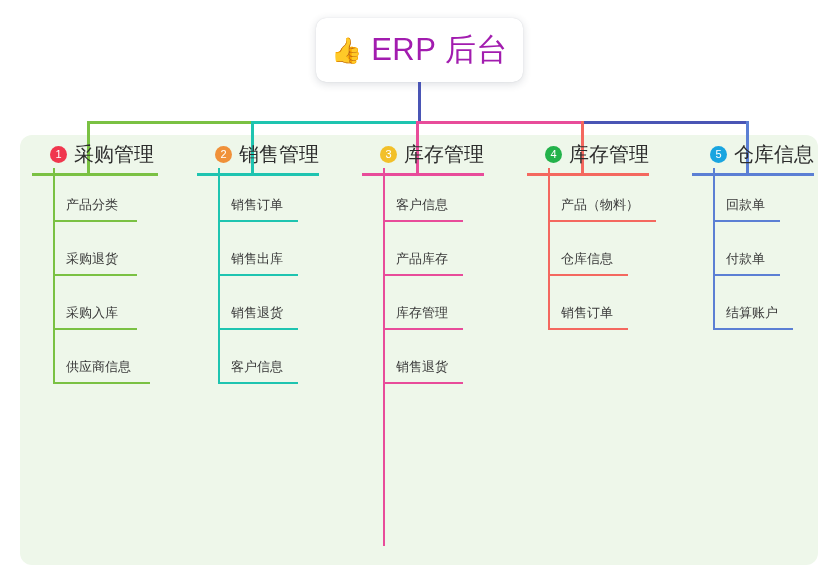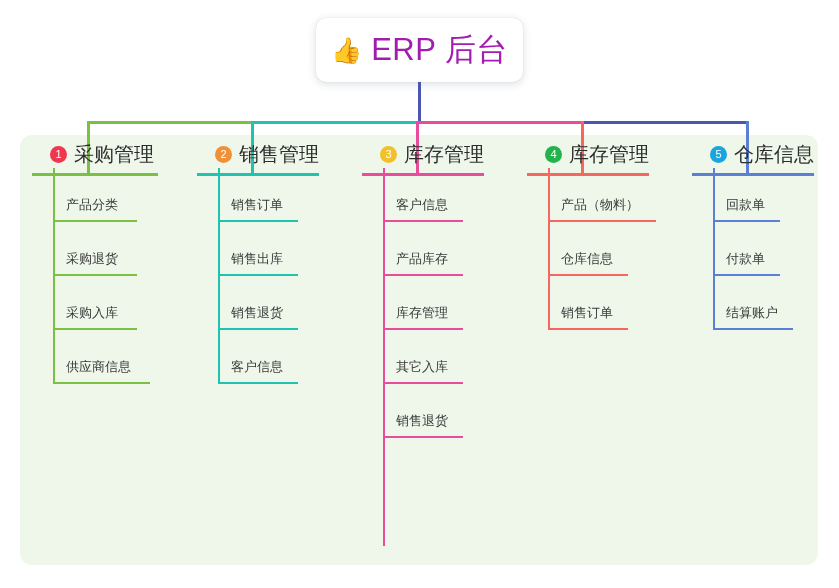"其它入库" div.leaf { html: <div> <span>其它入库</span> <div></div> </div> -> none }
